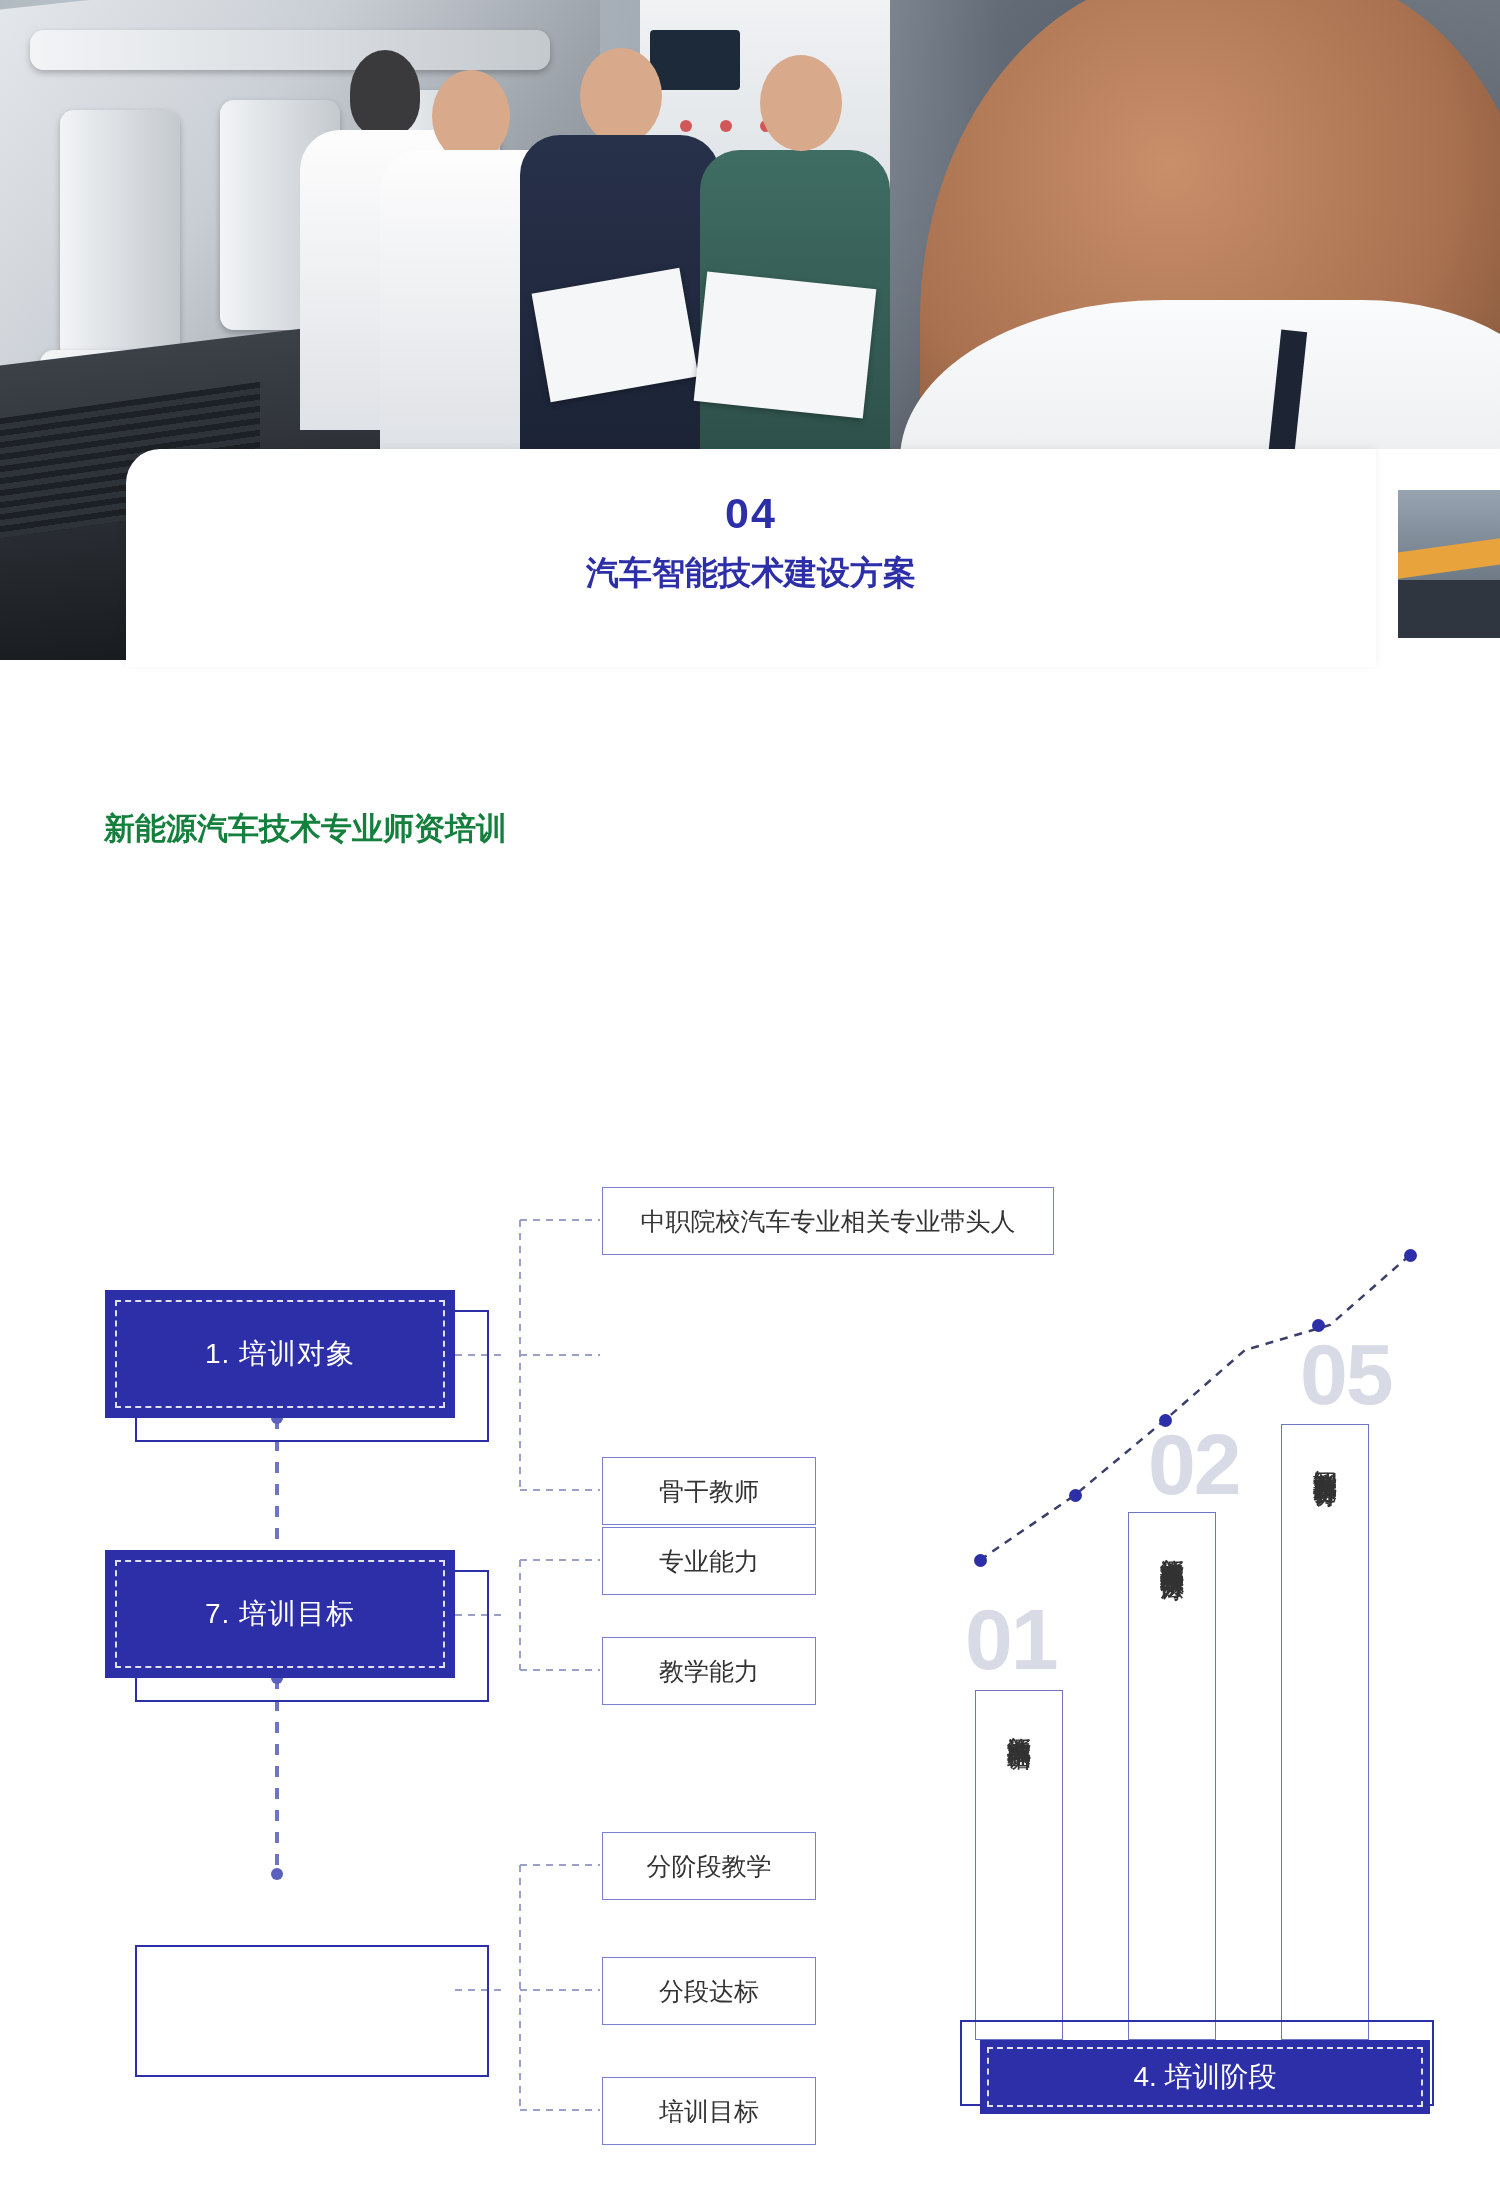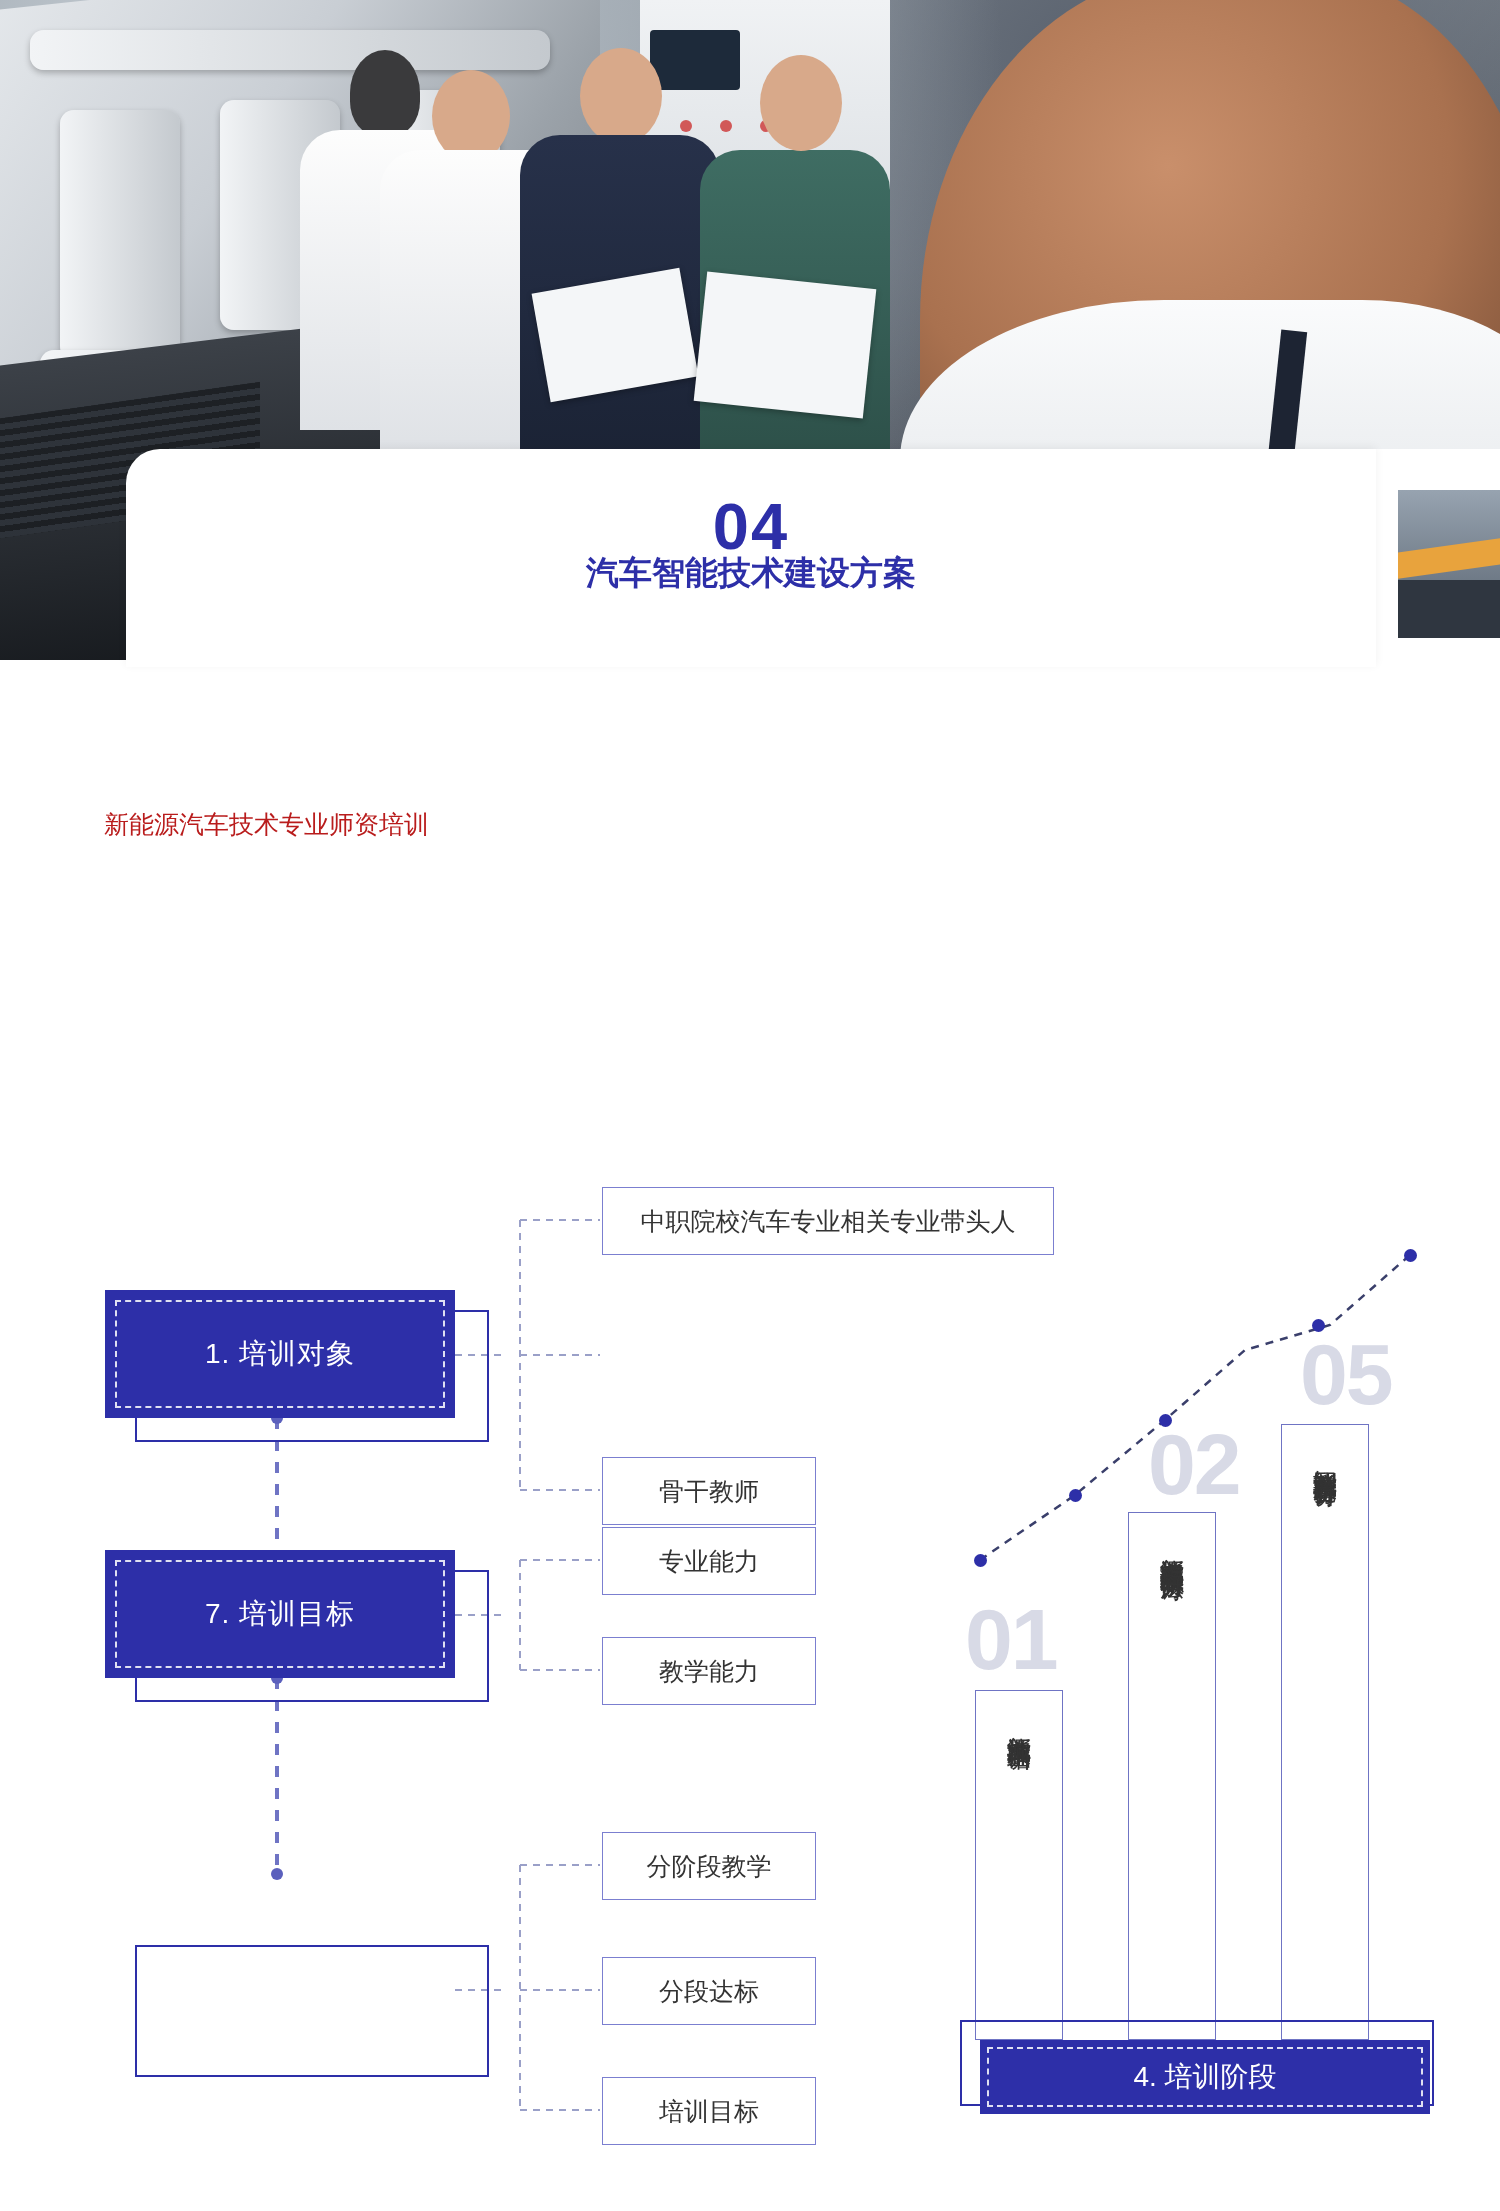"04" .num04 { font-size: 65px -> 43px }
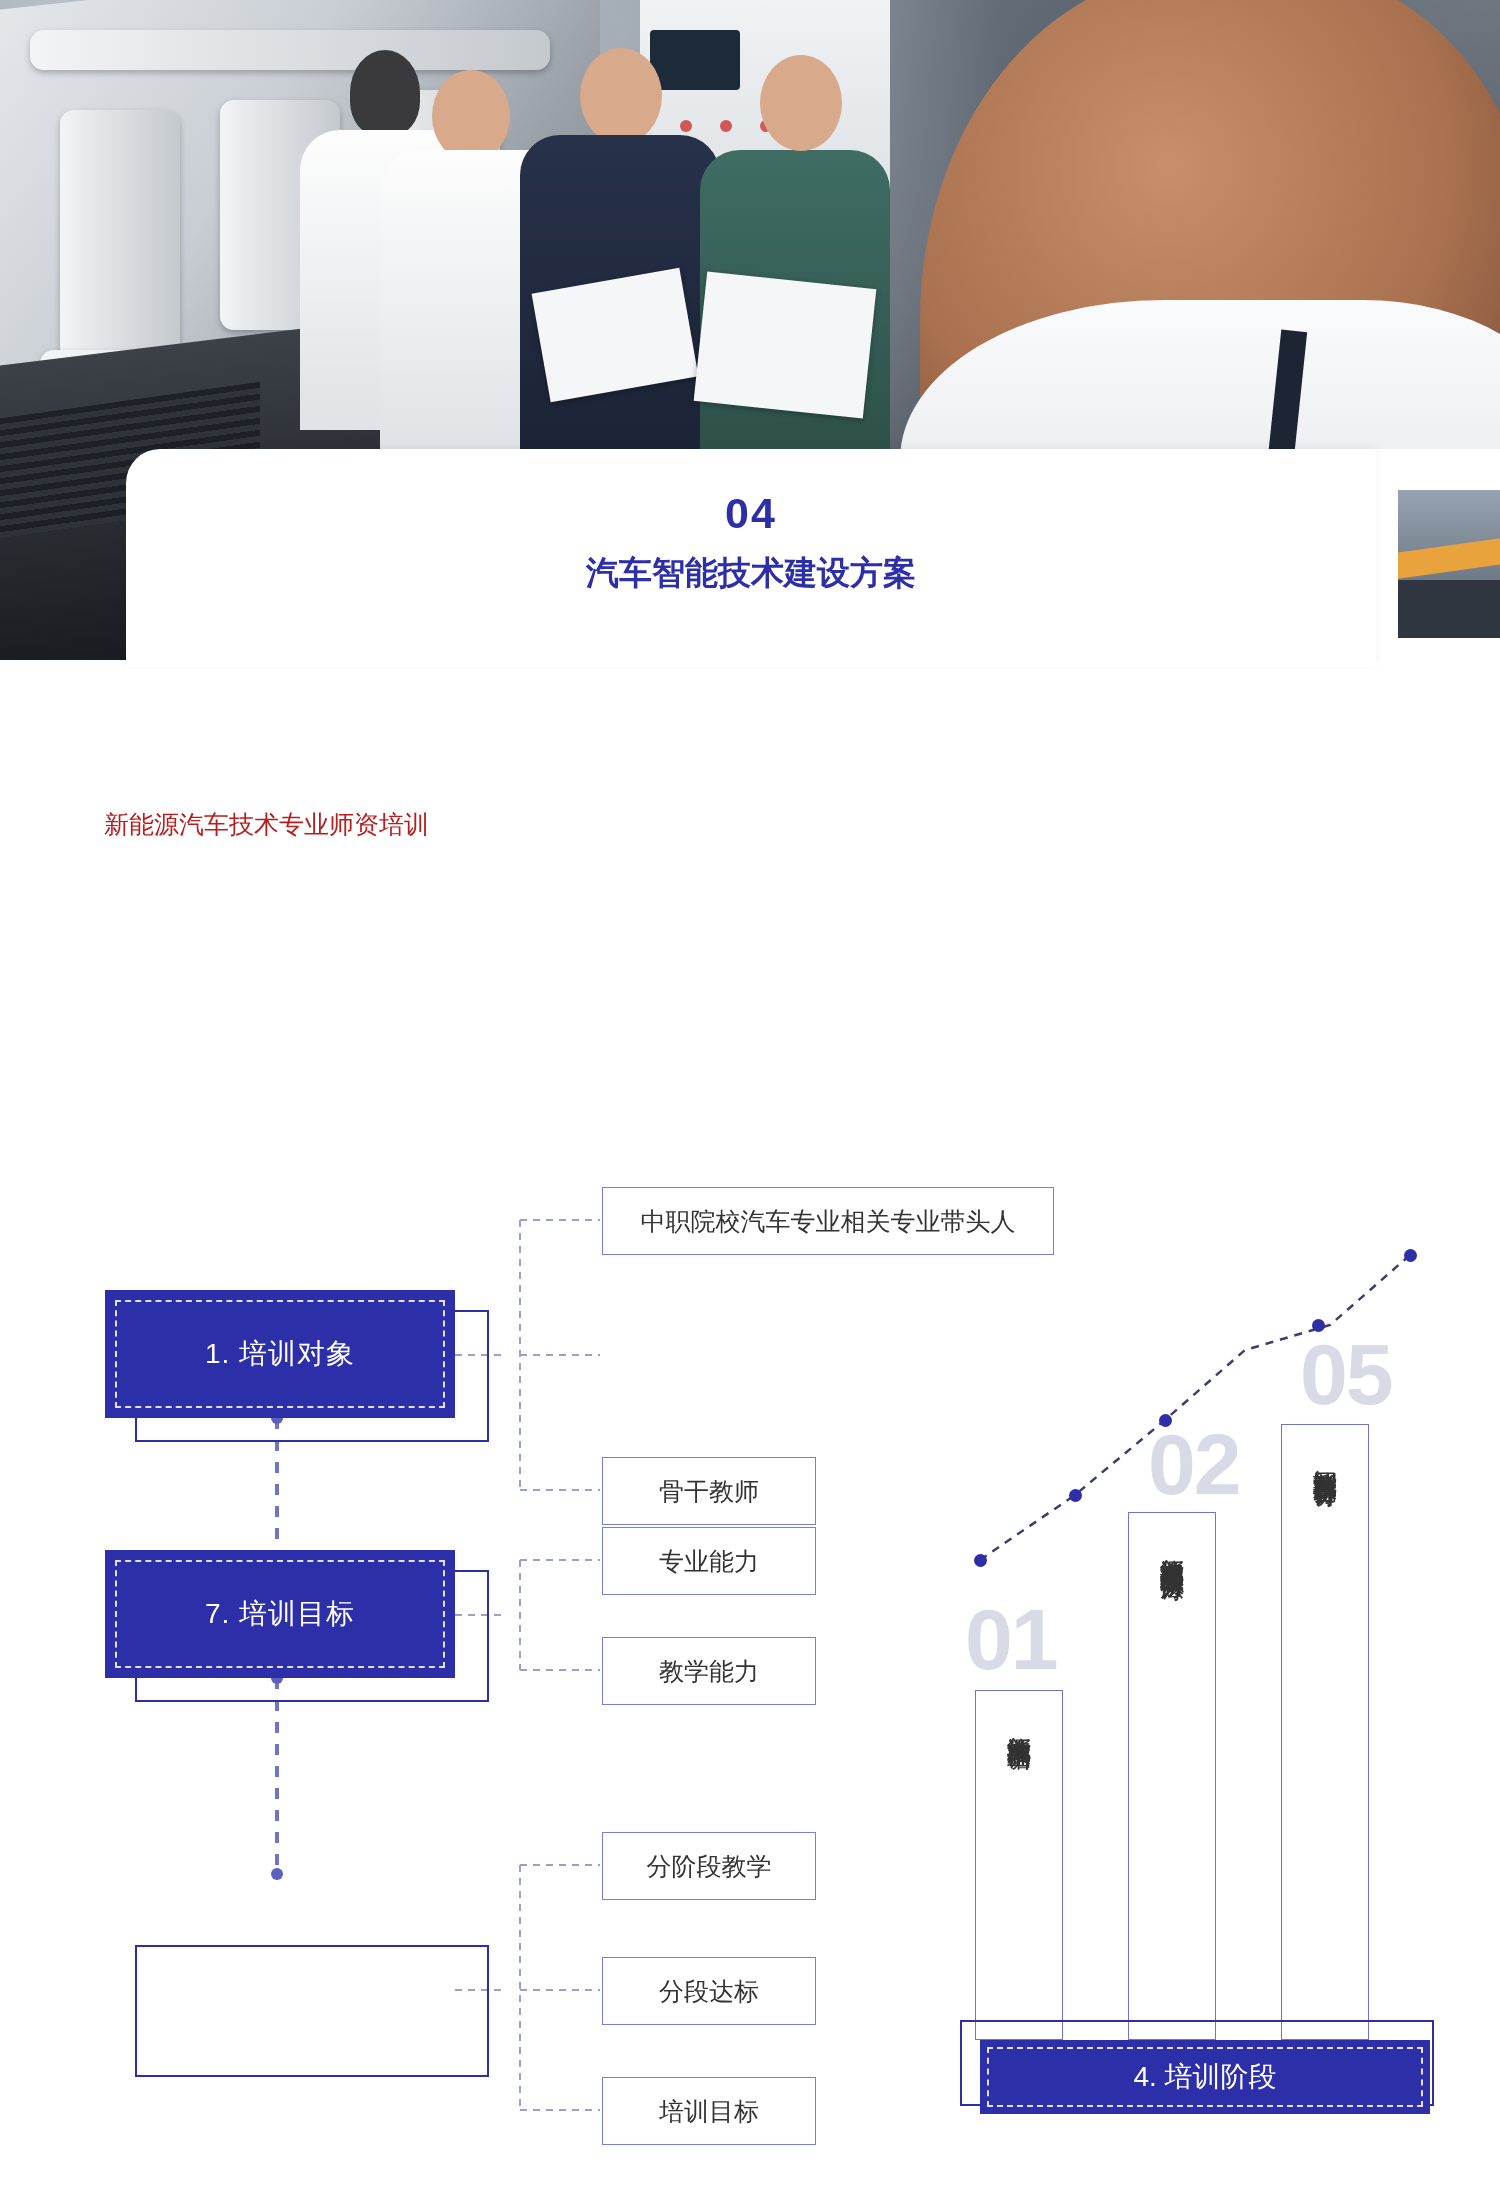"新能源汽车技术专业师资培训" .lead h3 { color: #b91c1c -> #15803d; font-size: 25px -> 31px; font-weight: normal -> bold }
